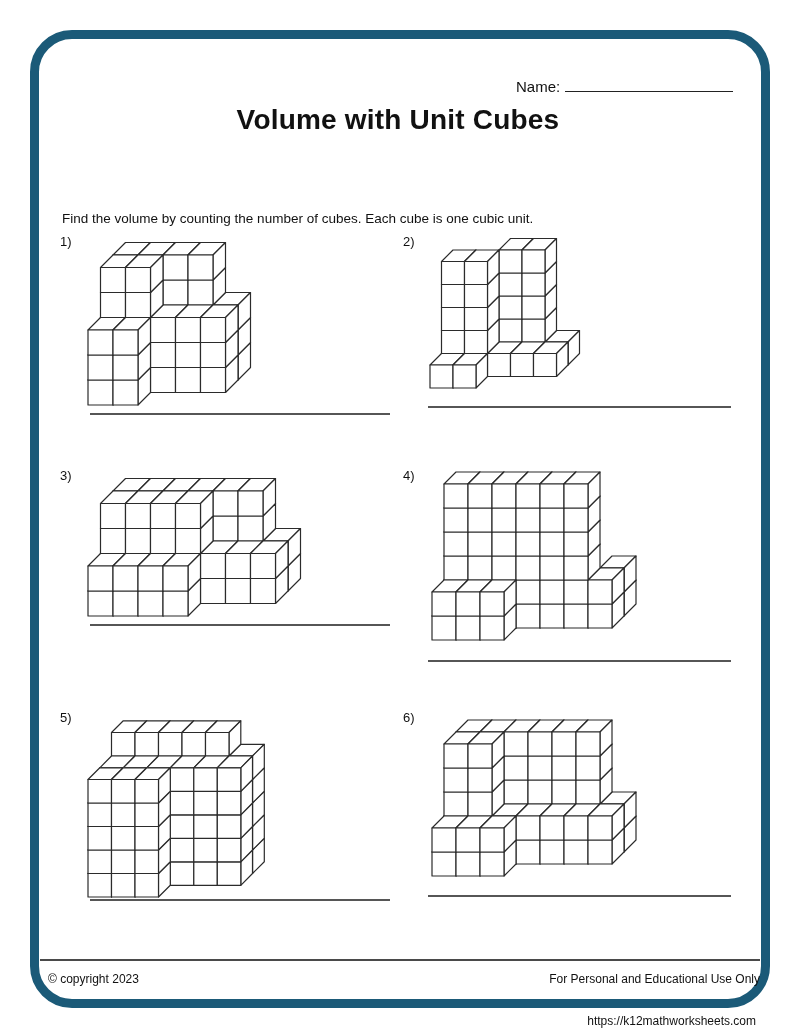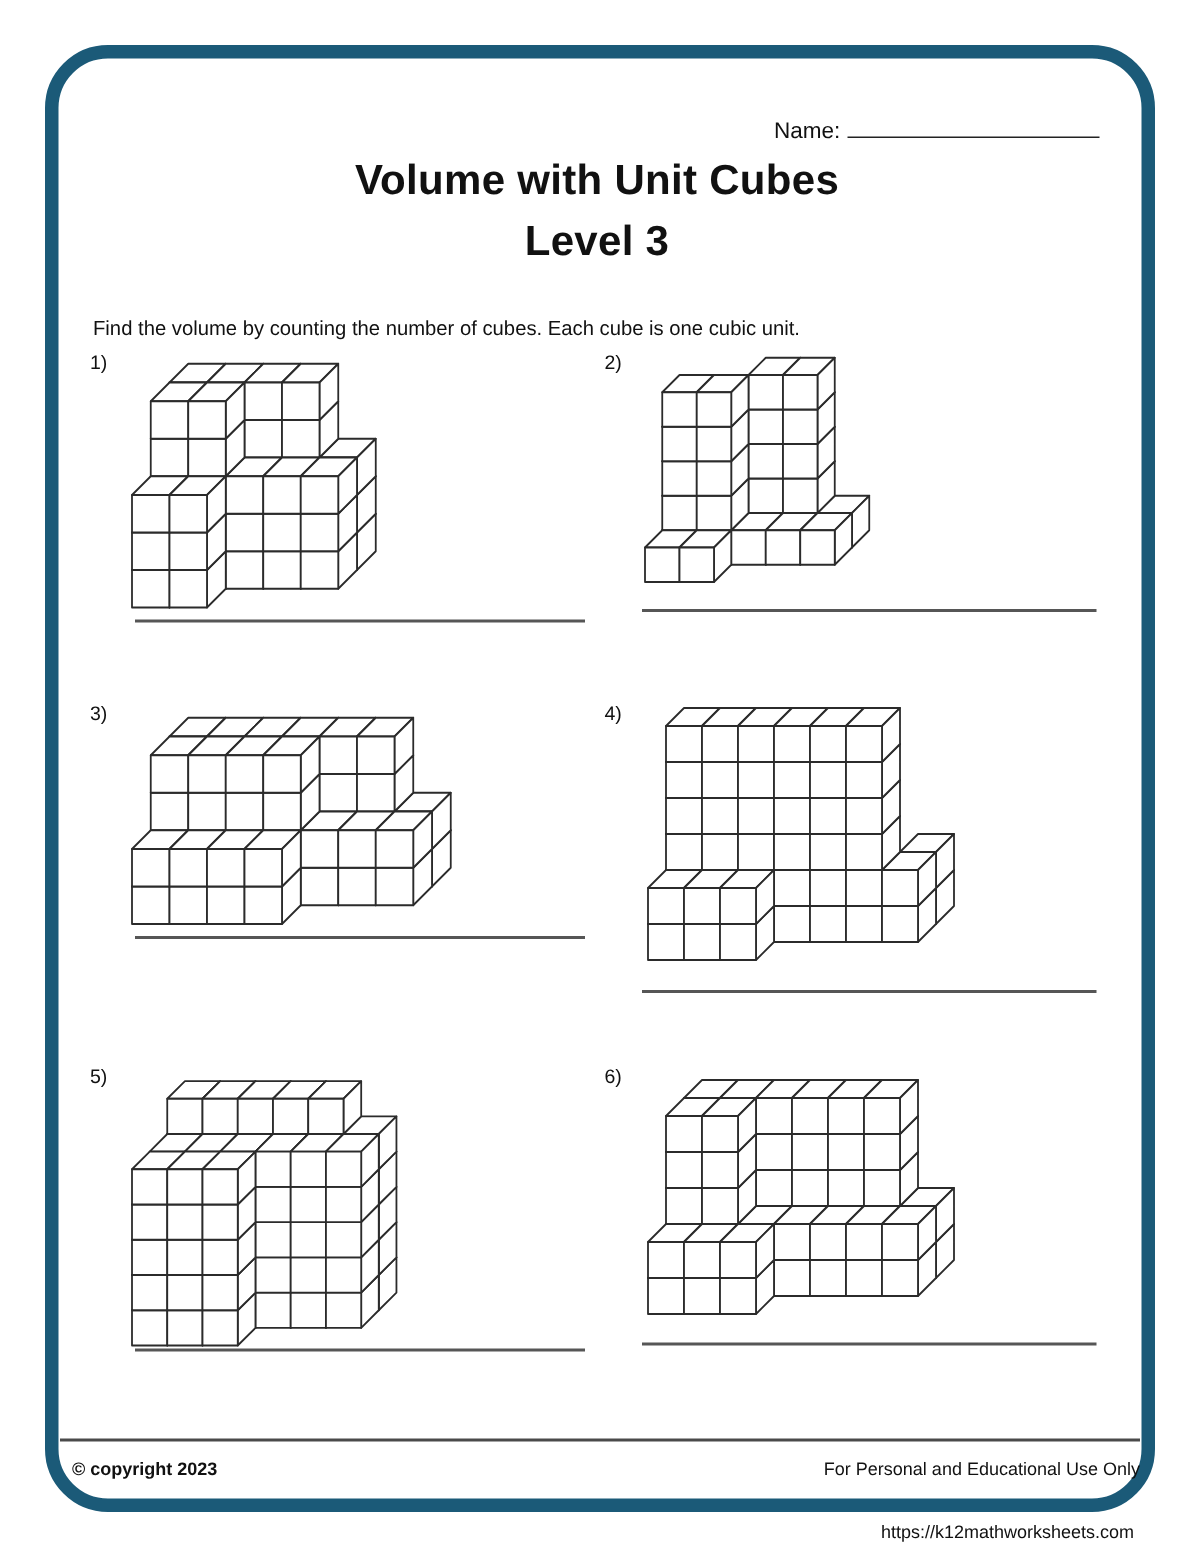"Level 3" div { html: <div>Level 3</div> -> none }
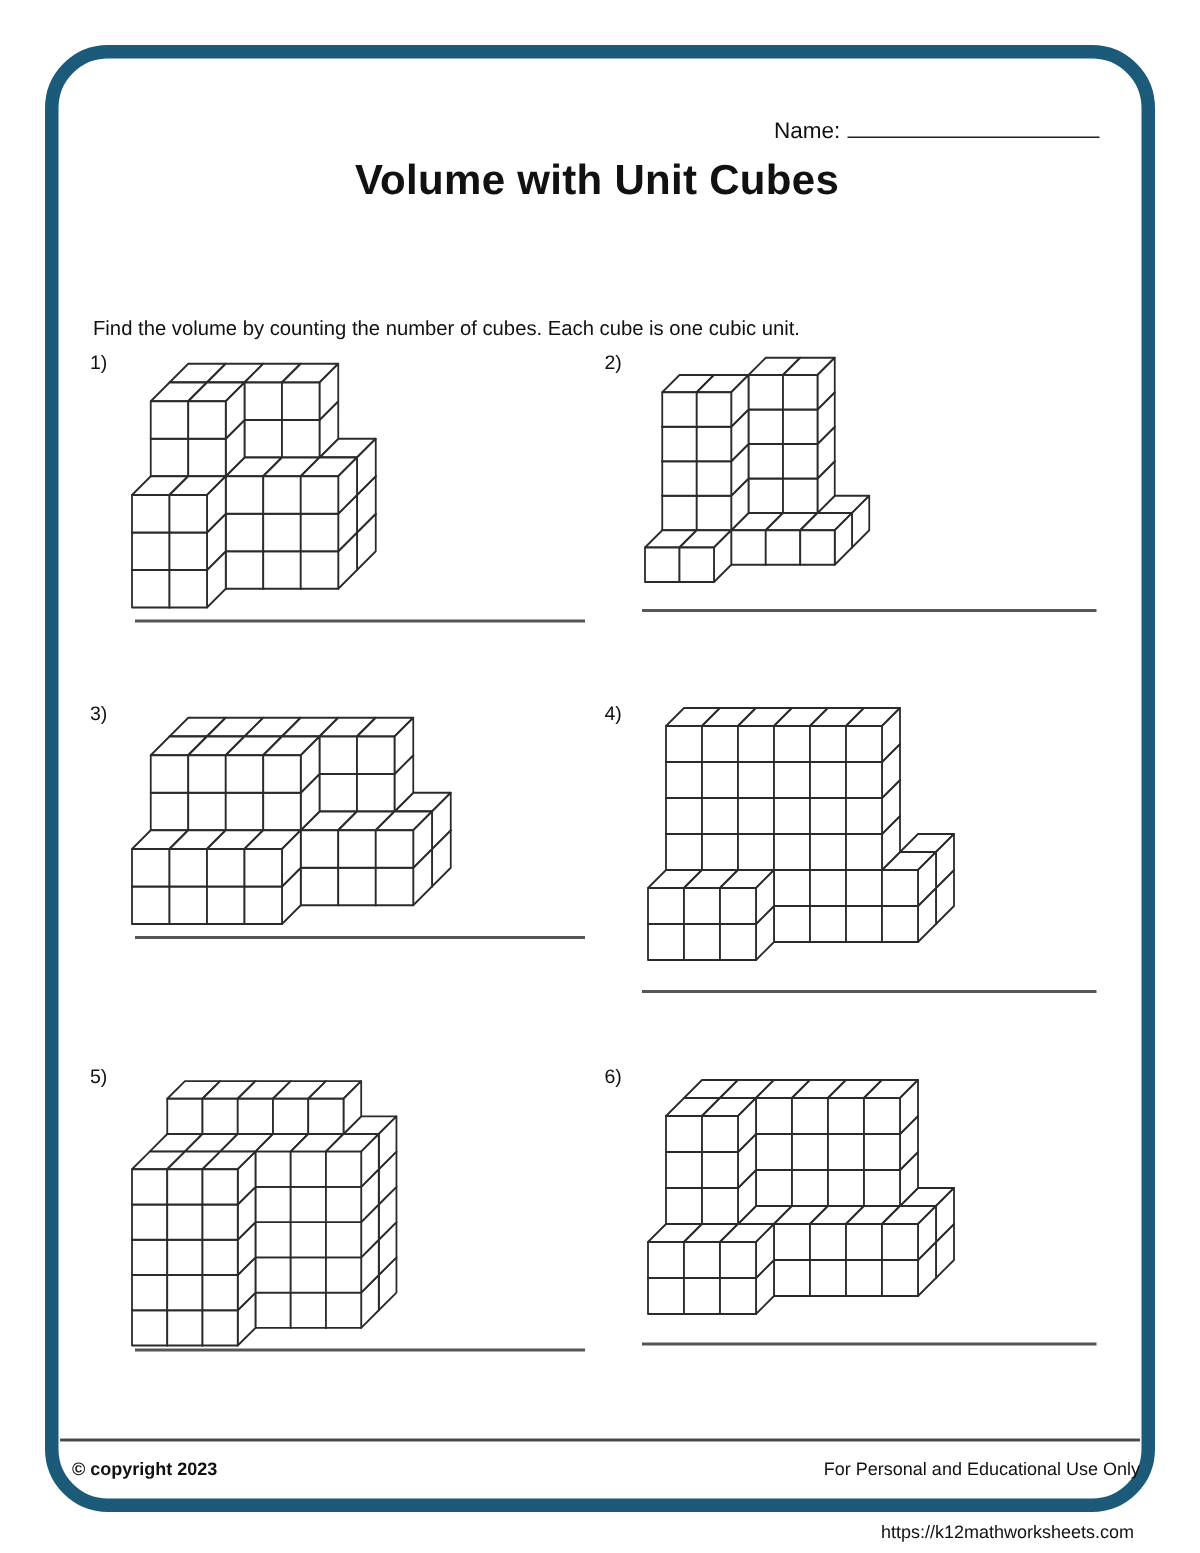"© copyright 2023" .footer .left { font-weight: bold -> none }
